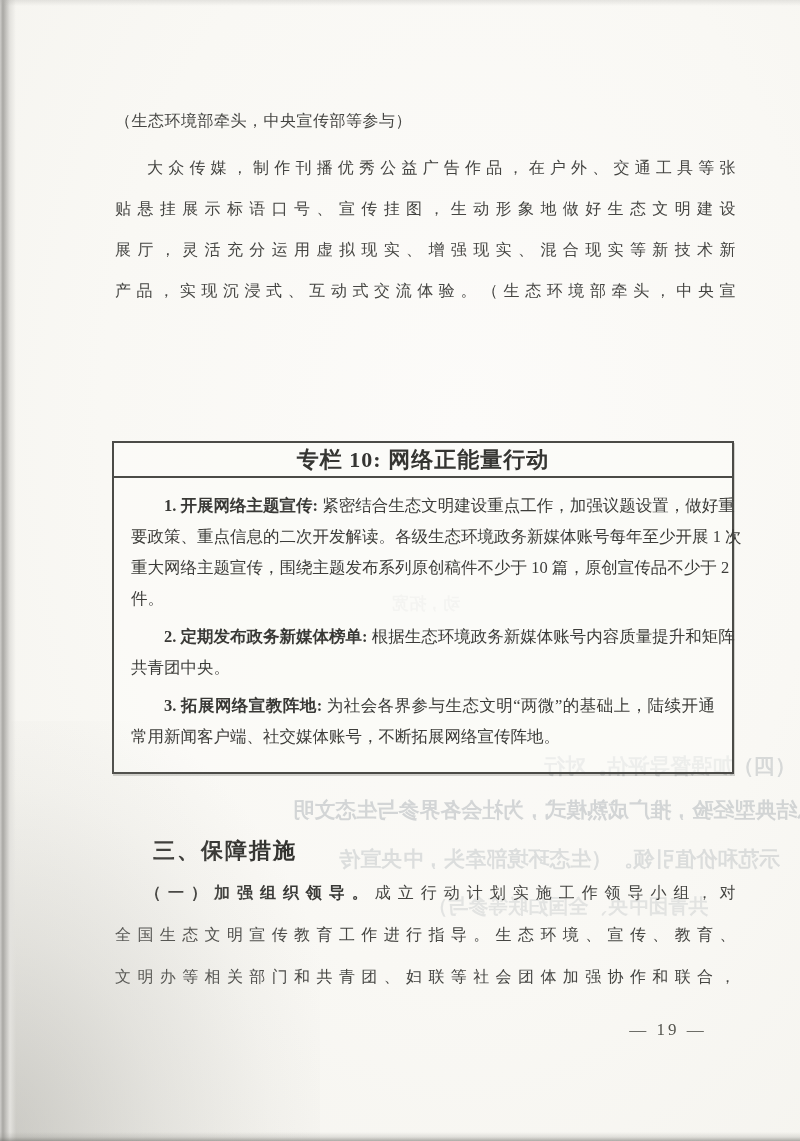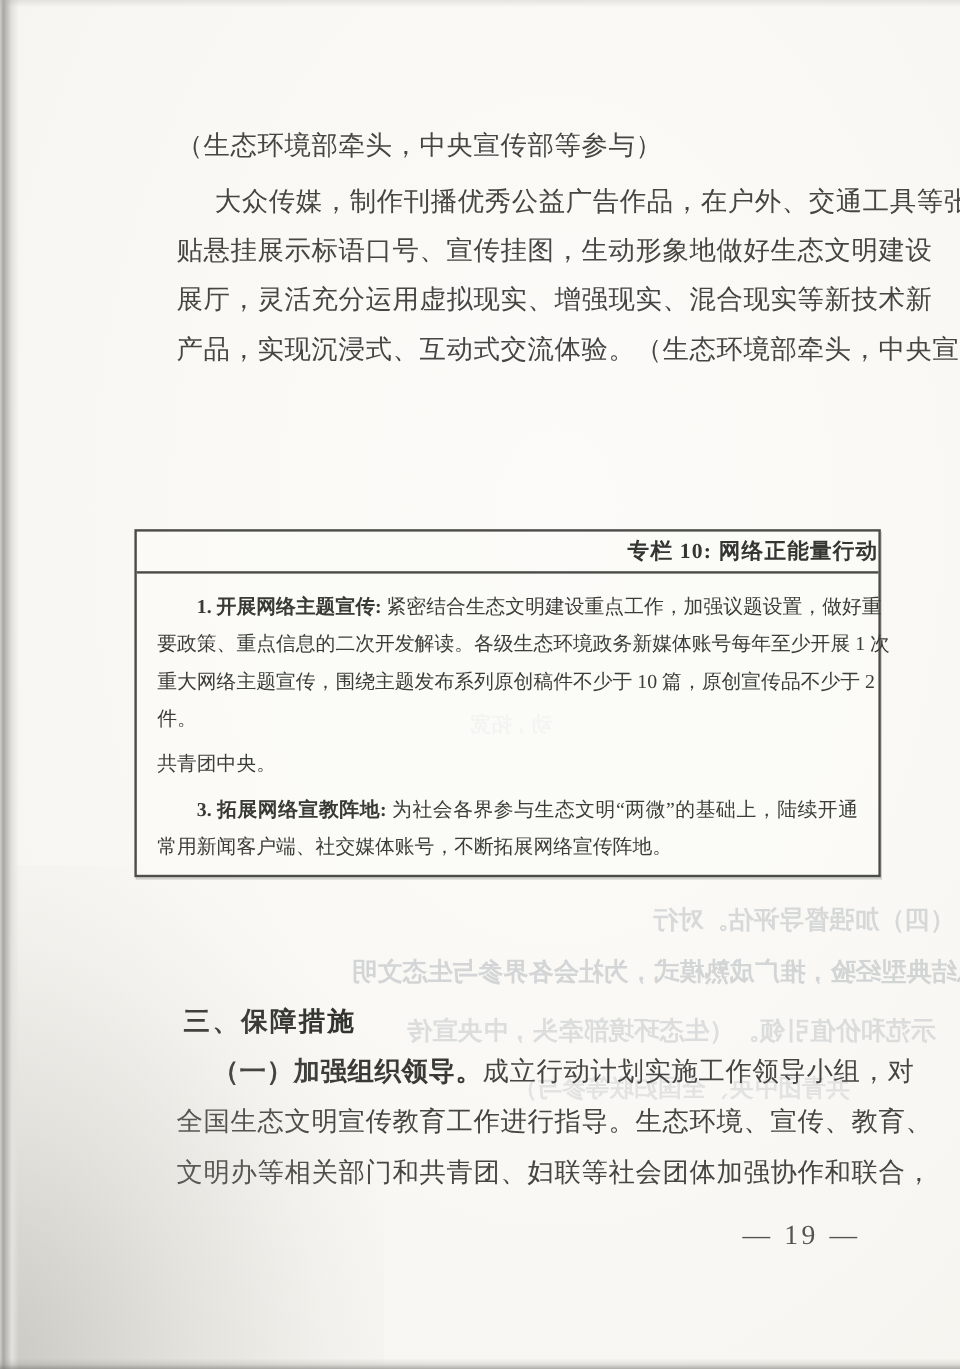"（生态环境部牵头，中央宣传部等参与）" .line { font-size: 22px -> 16px; margin-left: 32px -> none }
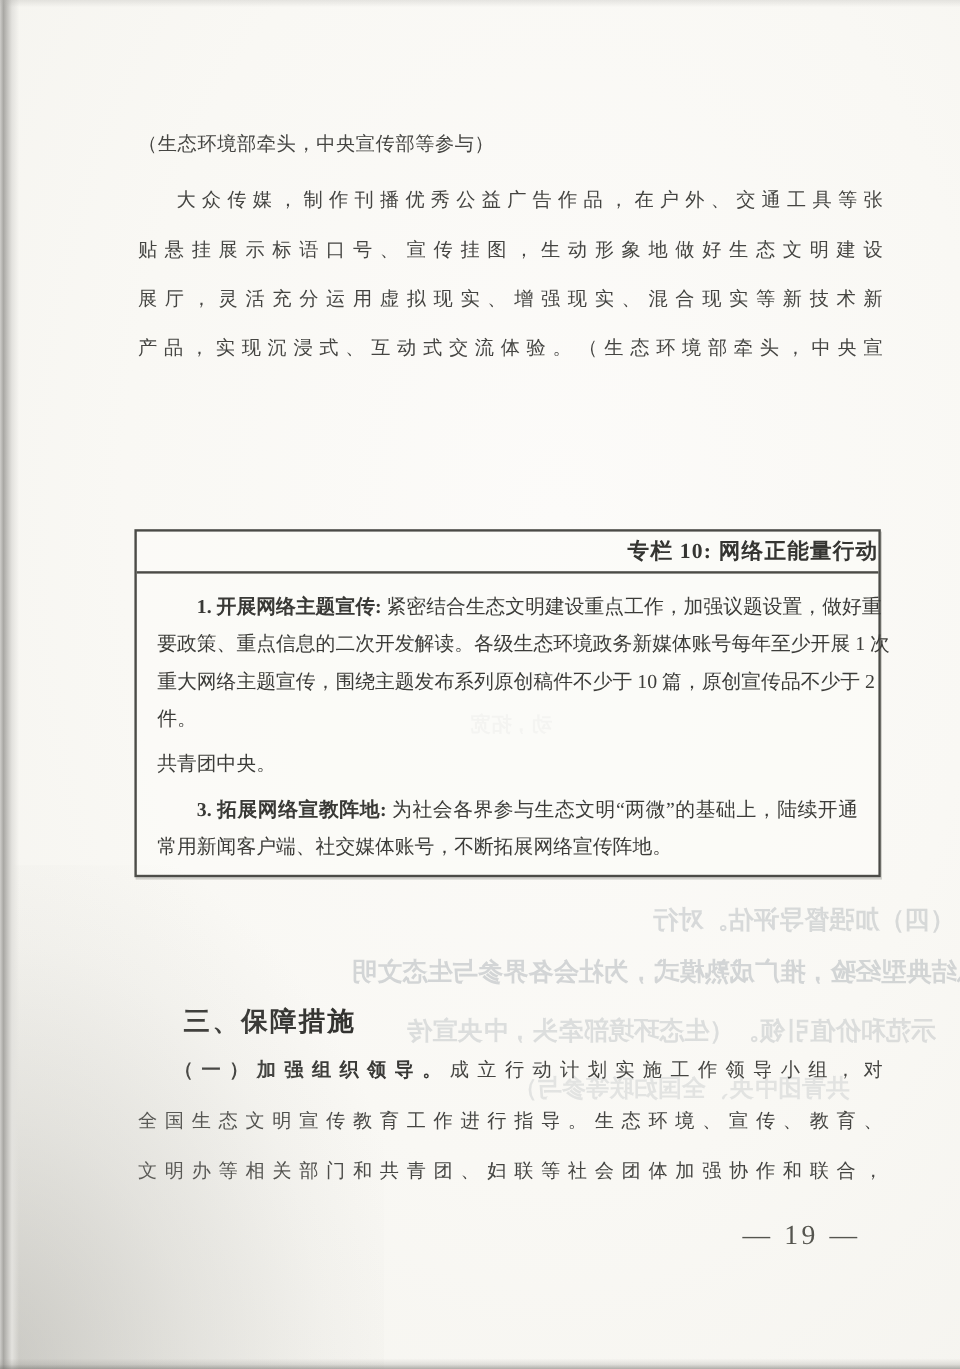"专栏 10: 网络正能量行动" .panel-title { font-size: 18px -> 22px; text-align: right -> center }
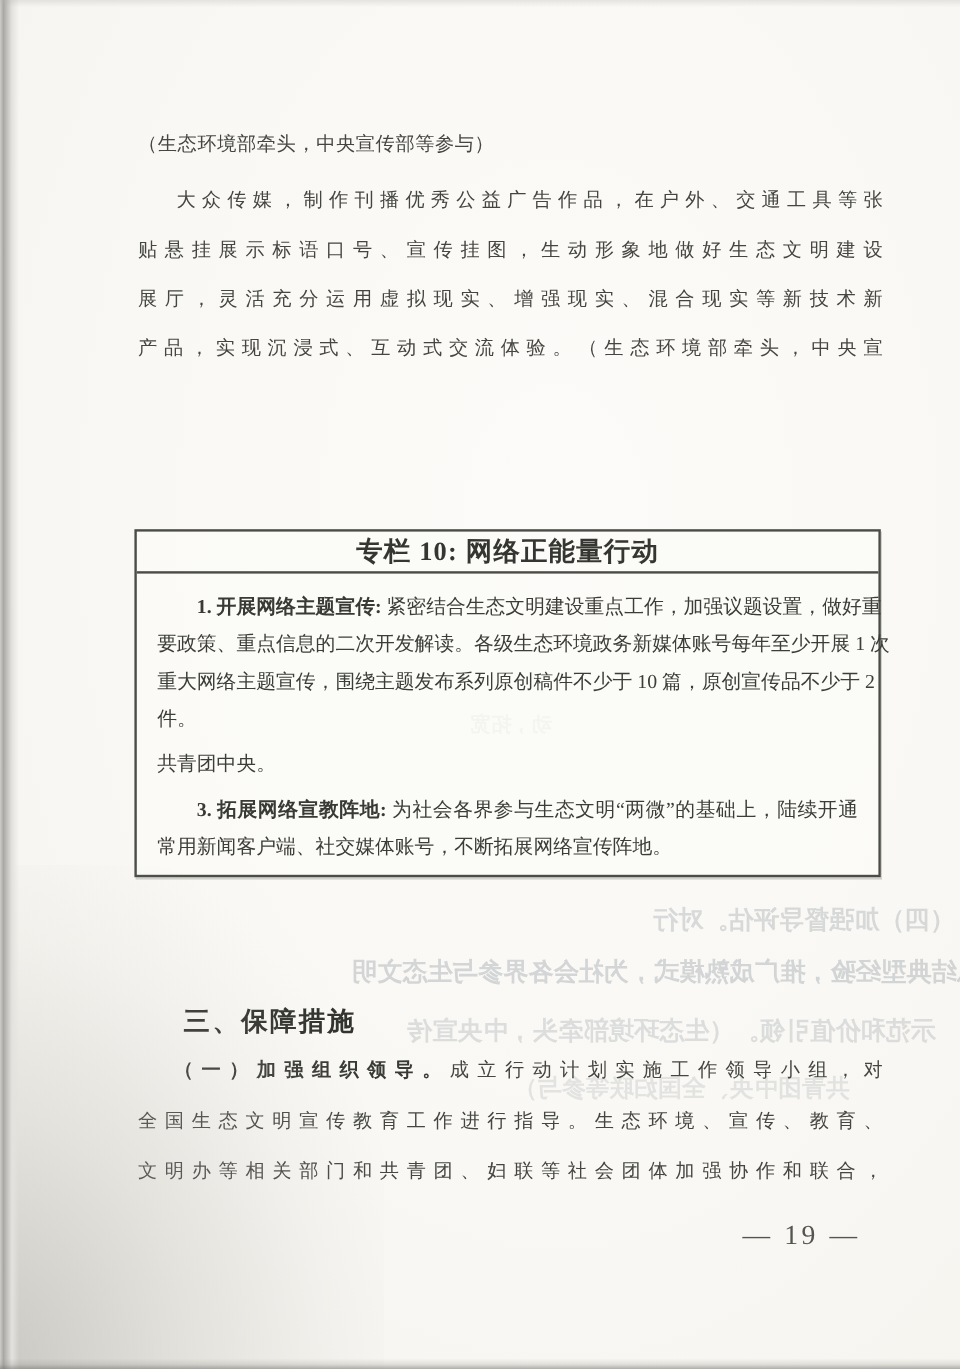"1. 开展网络主题宣传: 紧密结合生态文明建设重点工作，加强议题设置，做好重" .panel-body { padding: 12px 17px 8px 17px -> 12px 17px 20px 17px }
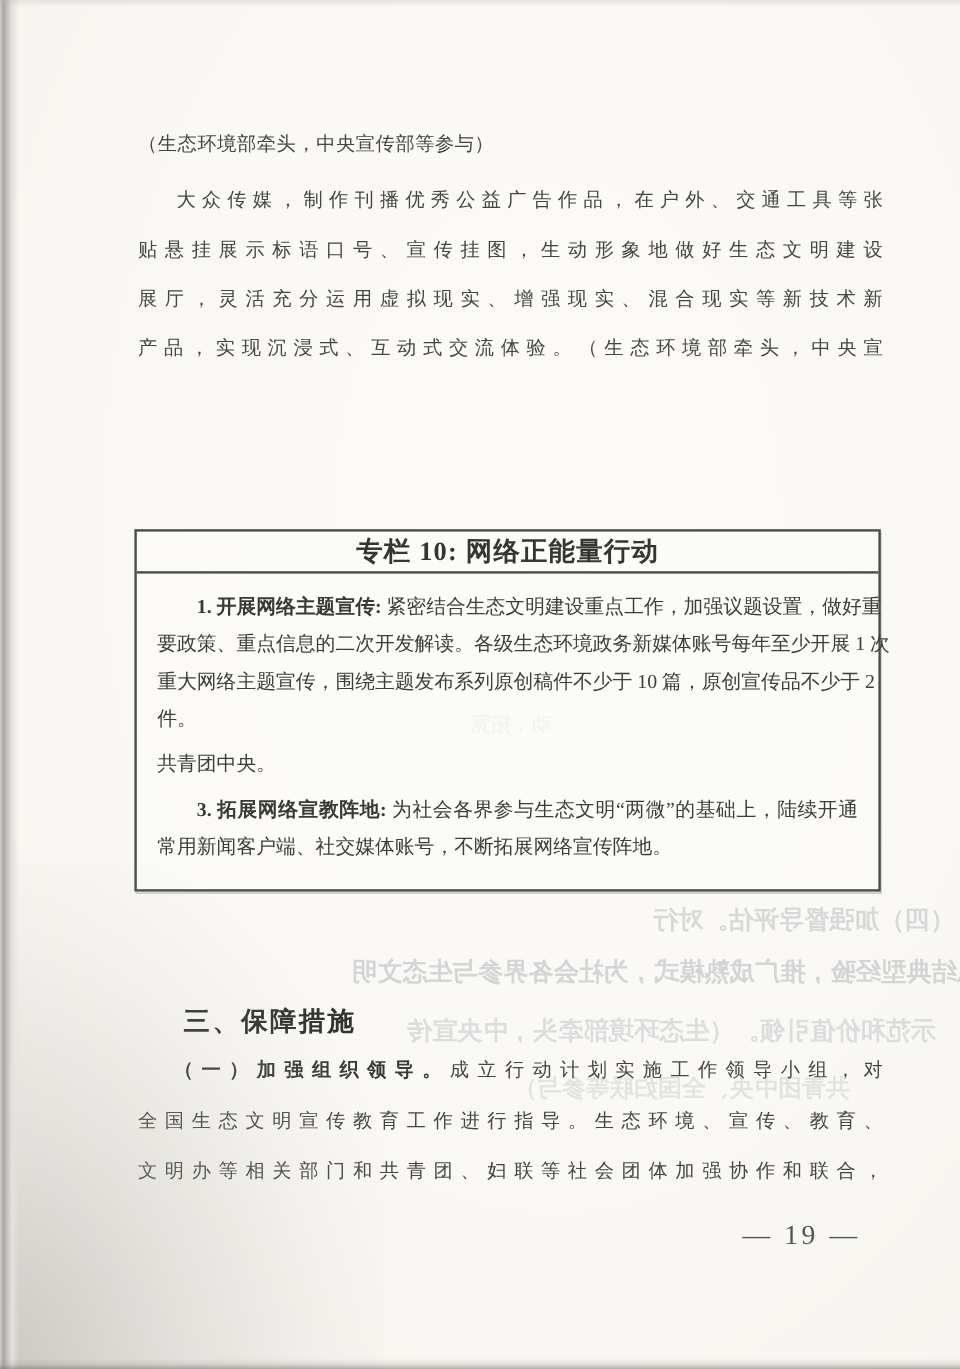"2. 定期发布政务新媒体榜单: 根据生态环境政务新媒体账号内容质量提升和矩阵" div.pline { html: none -> <div><span>2. 定期发布政务新媒体榜单: </span><span>根据生态环境政务新媒体账号内容质量提升和矩阵</span></div> }
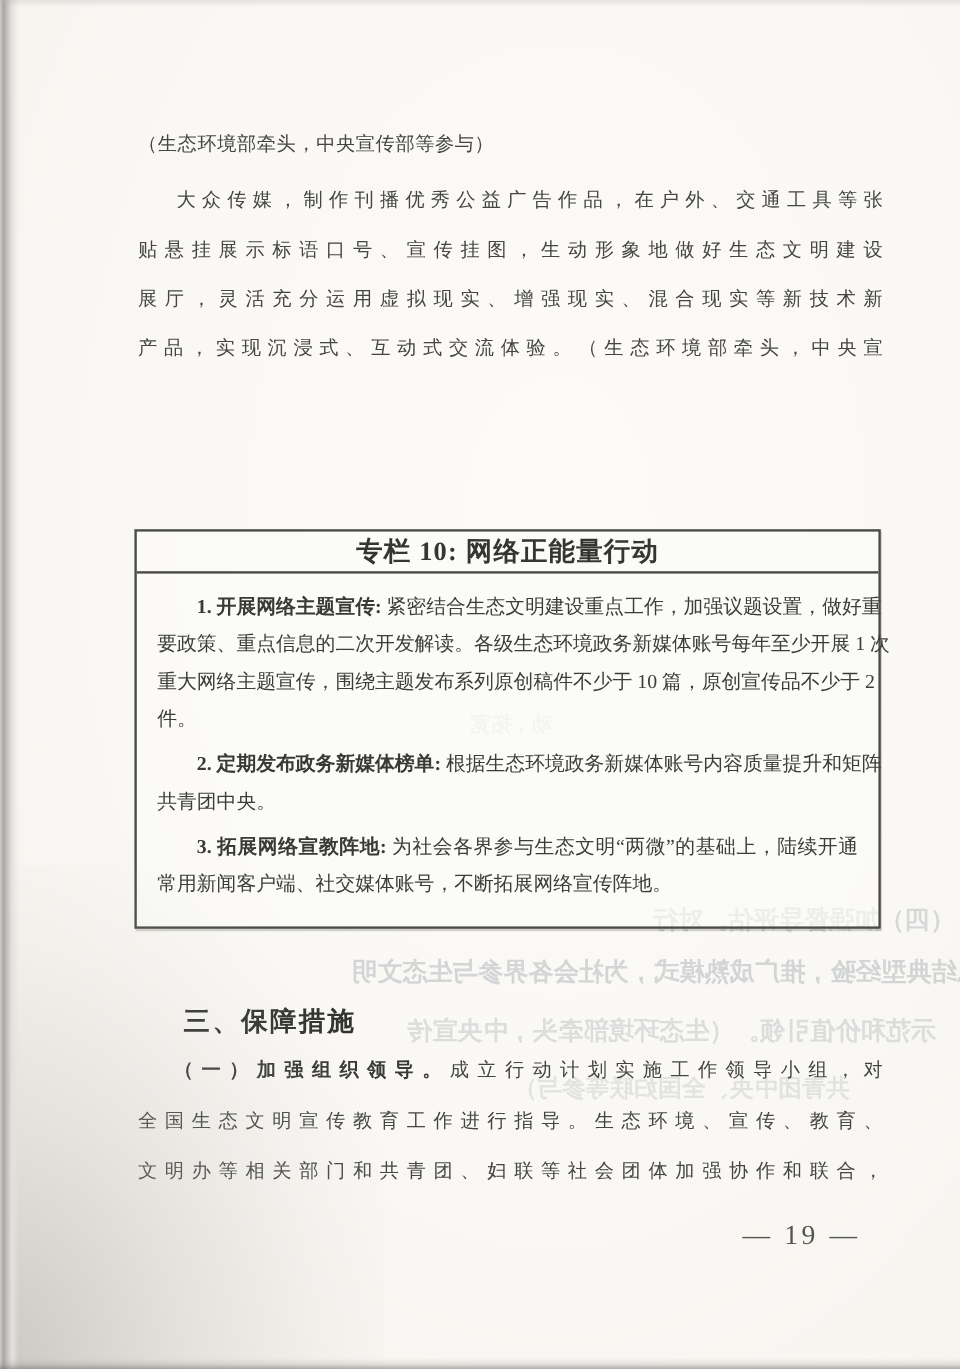"— 19 —" .pagenum { font-size: 23px -> 17px }
